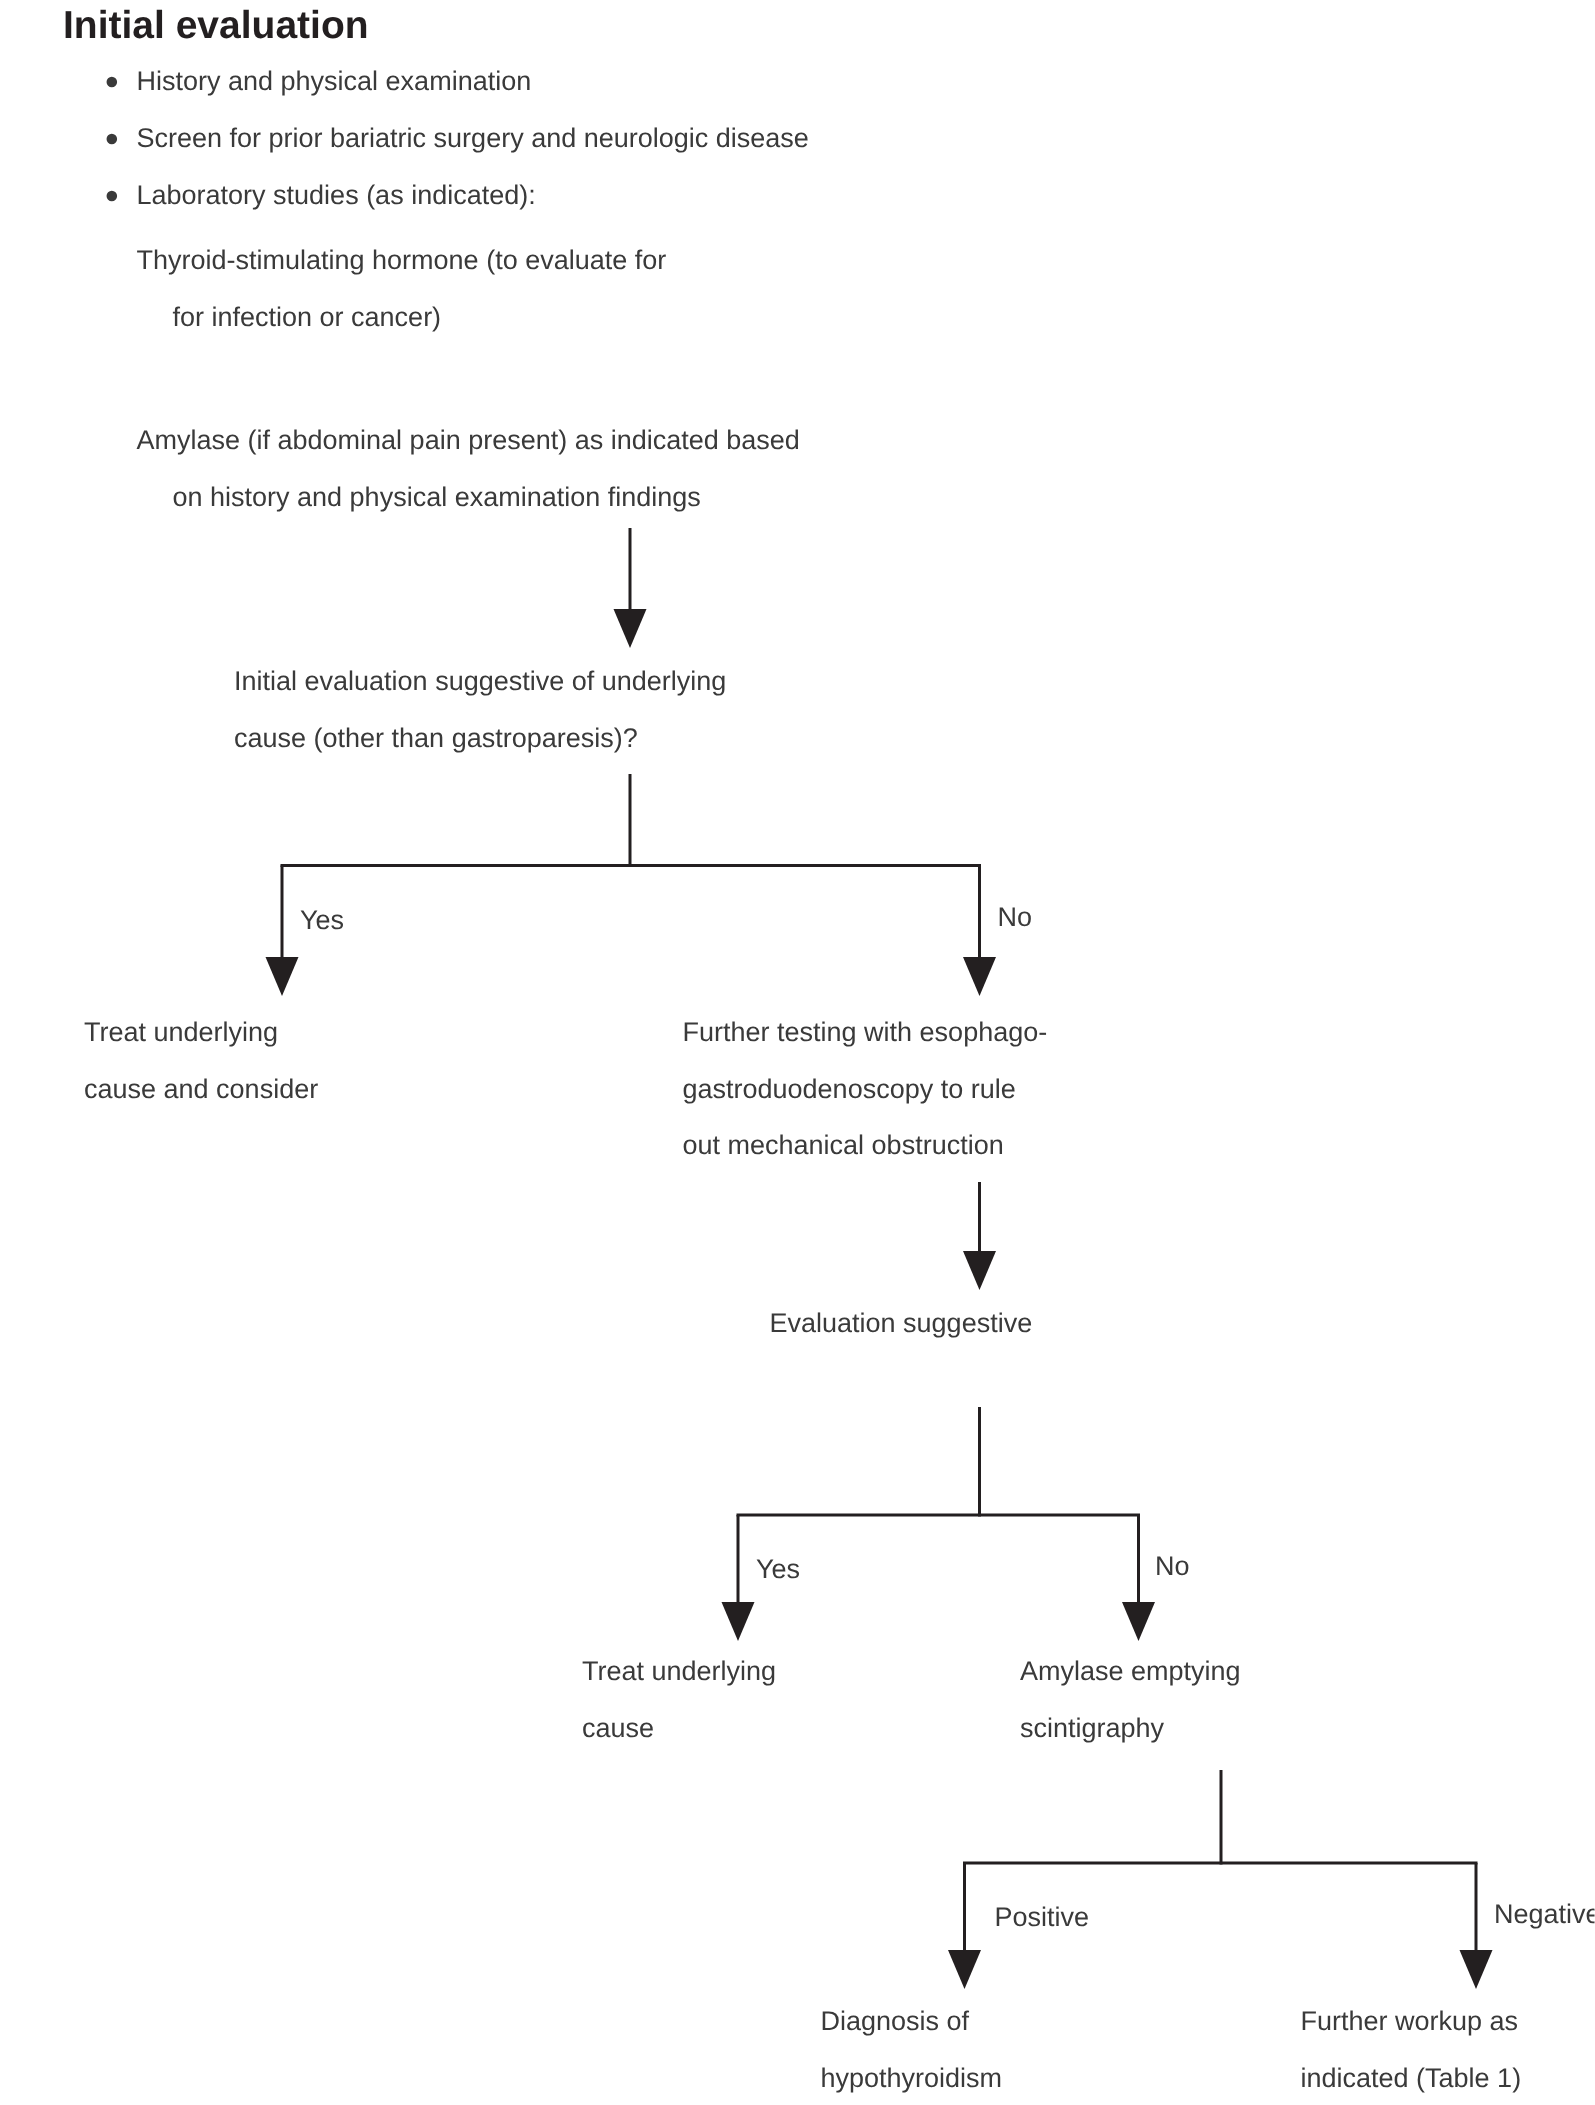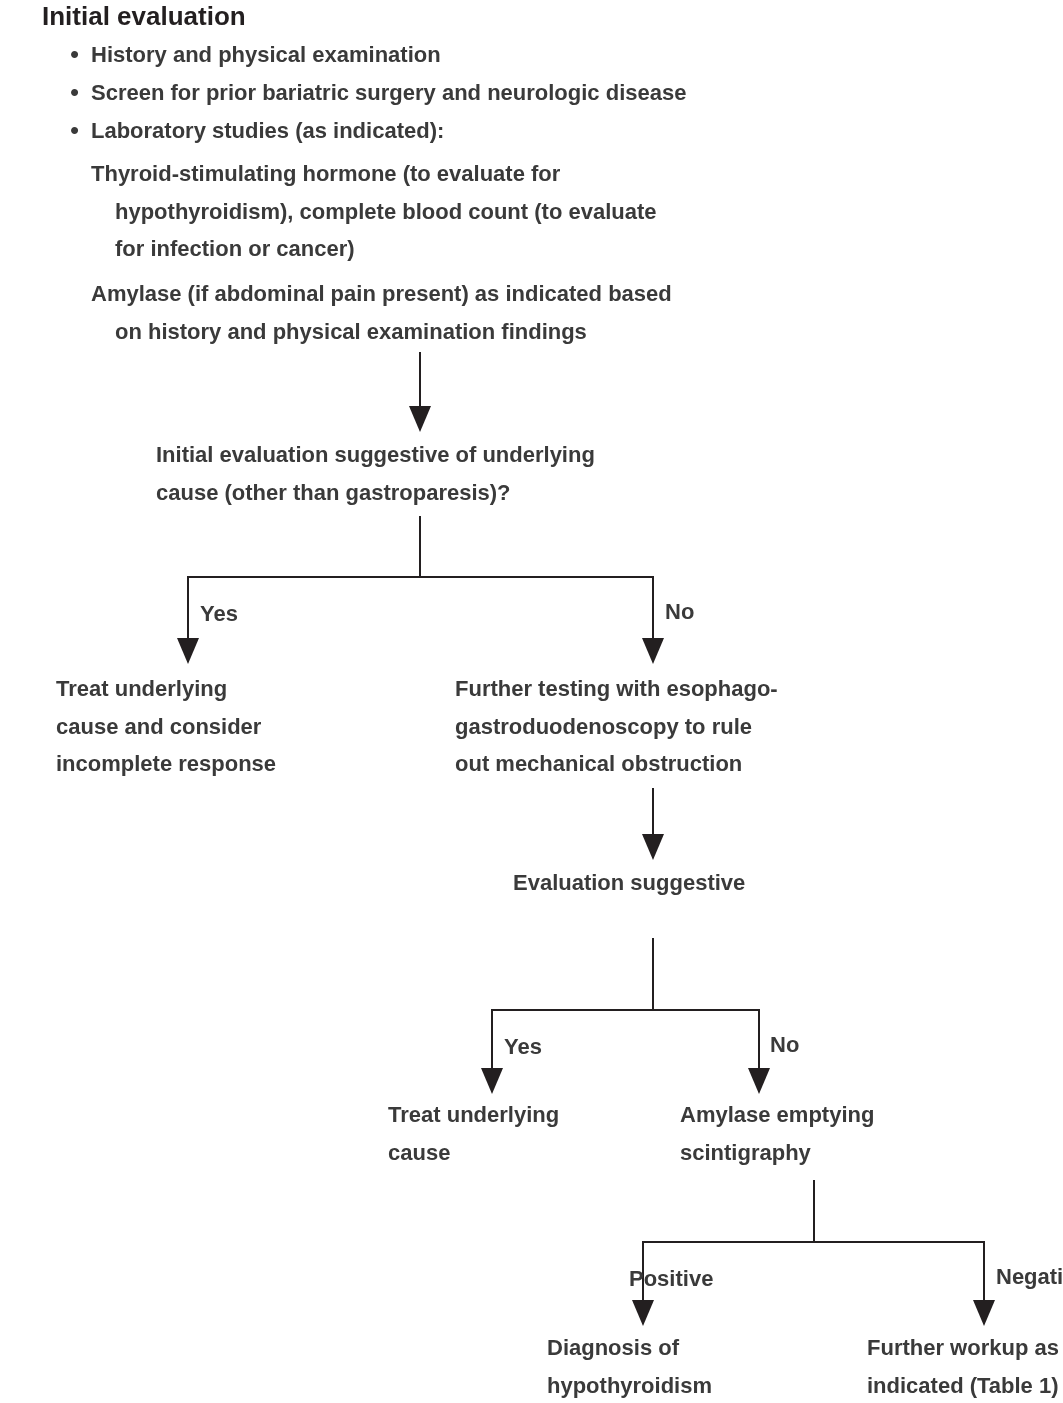"History and physical examination" .txt { font-size: 22px -> 18px; font-weight: bold -> none }
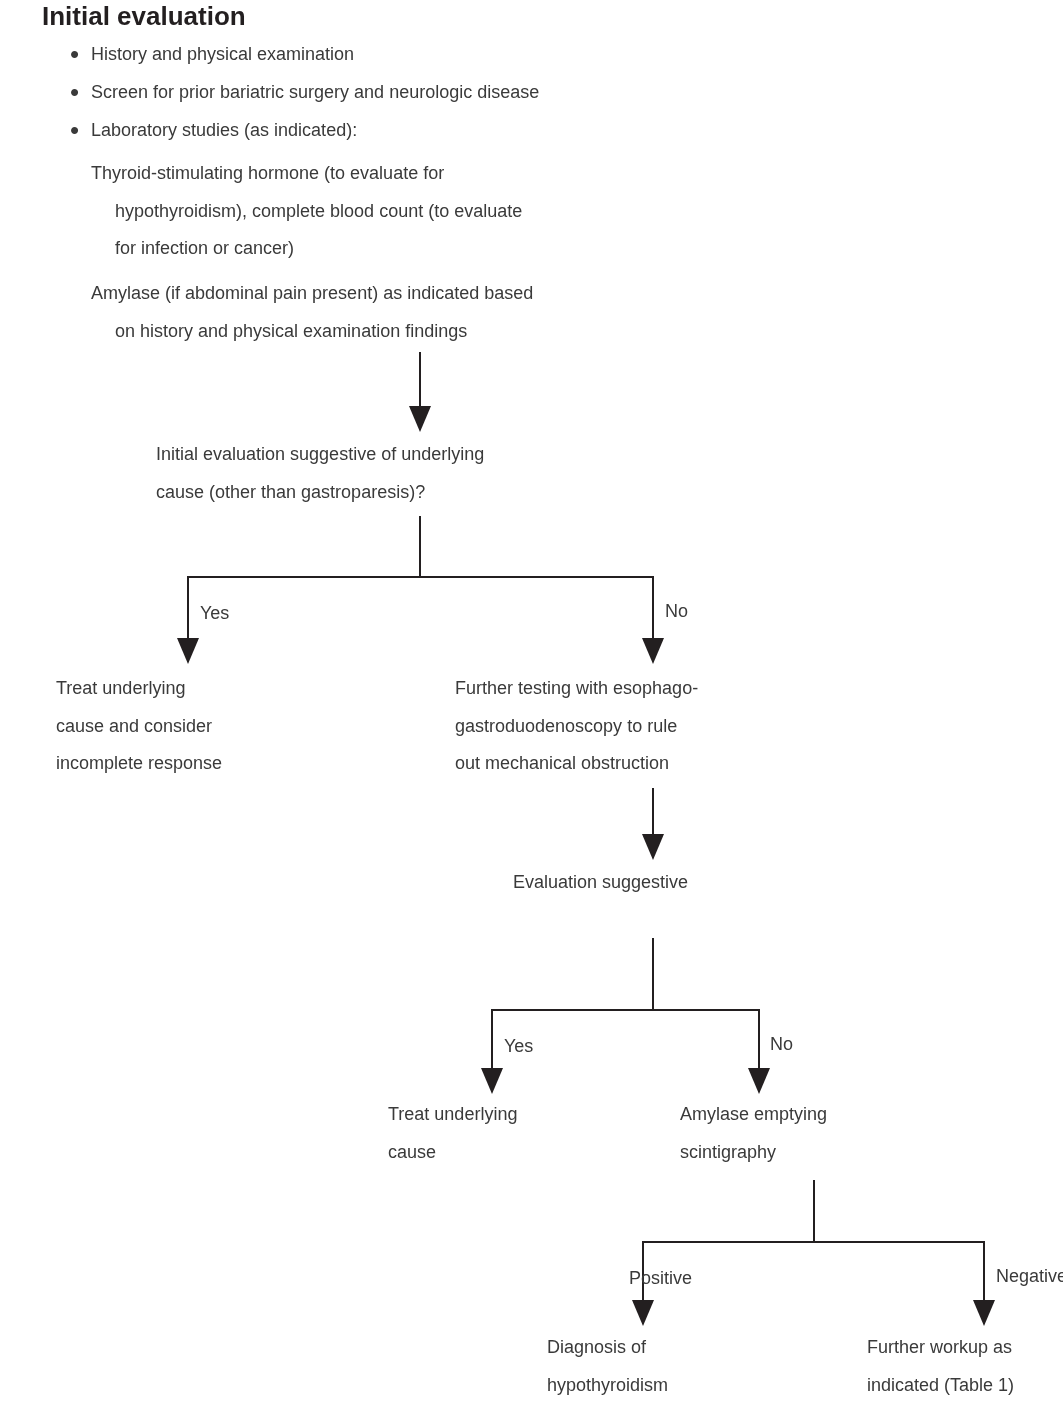"hypothyroidism), complete blood count" div.indent2 { html: <div>hypothyroidism), complete blood count (to evaluate</div> -> none }
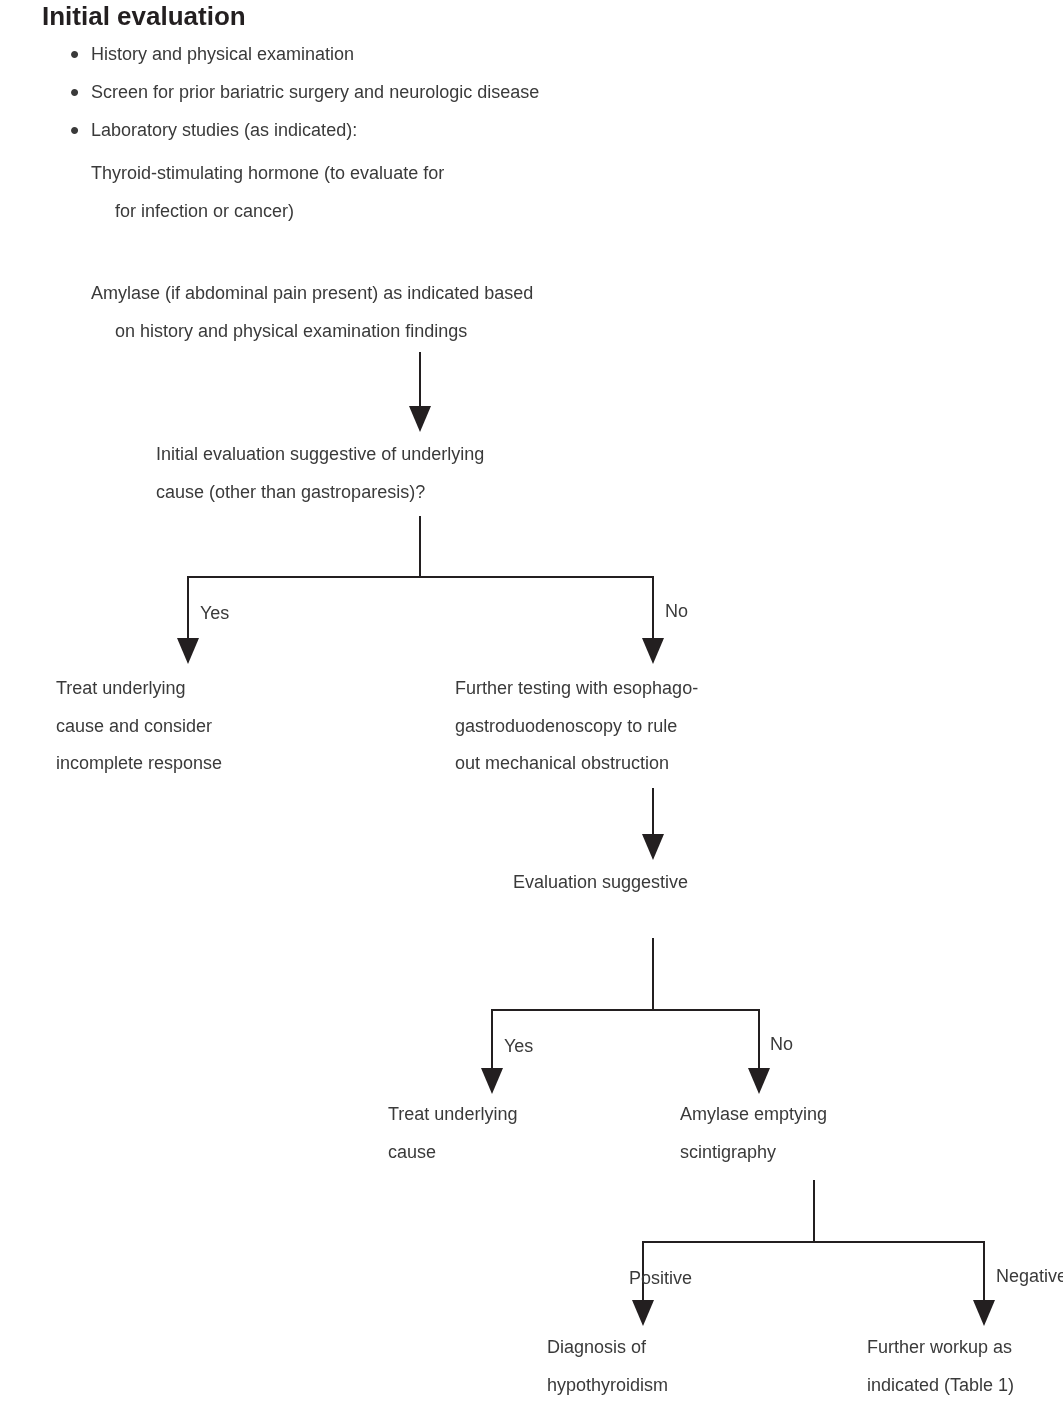"incomplete response" div { html: <div>incomplete response</div> -> none }
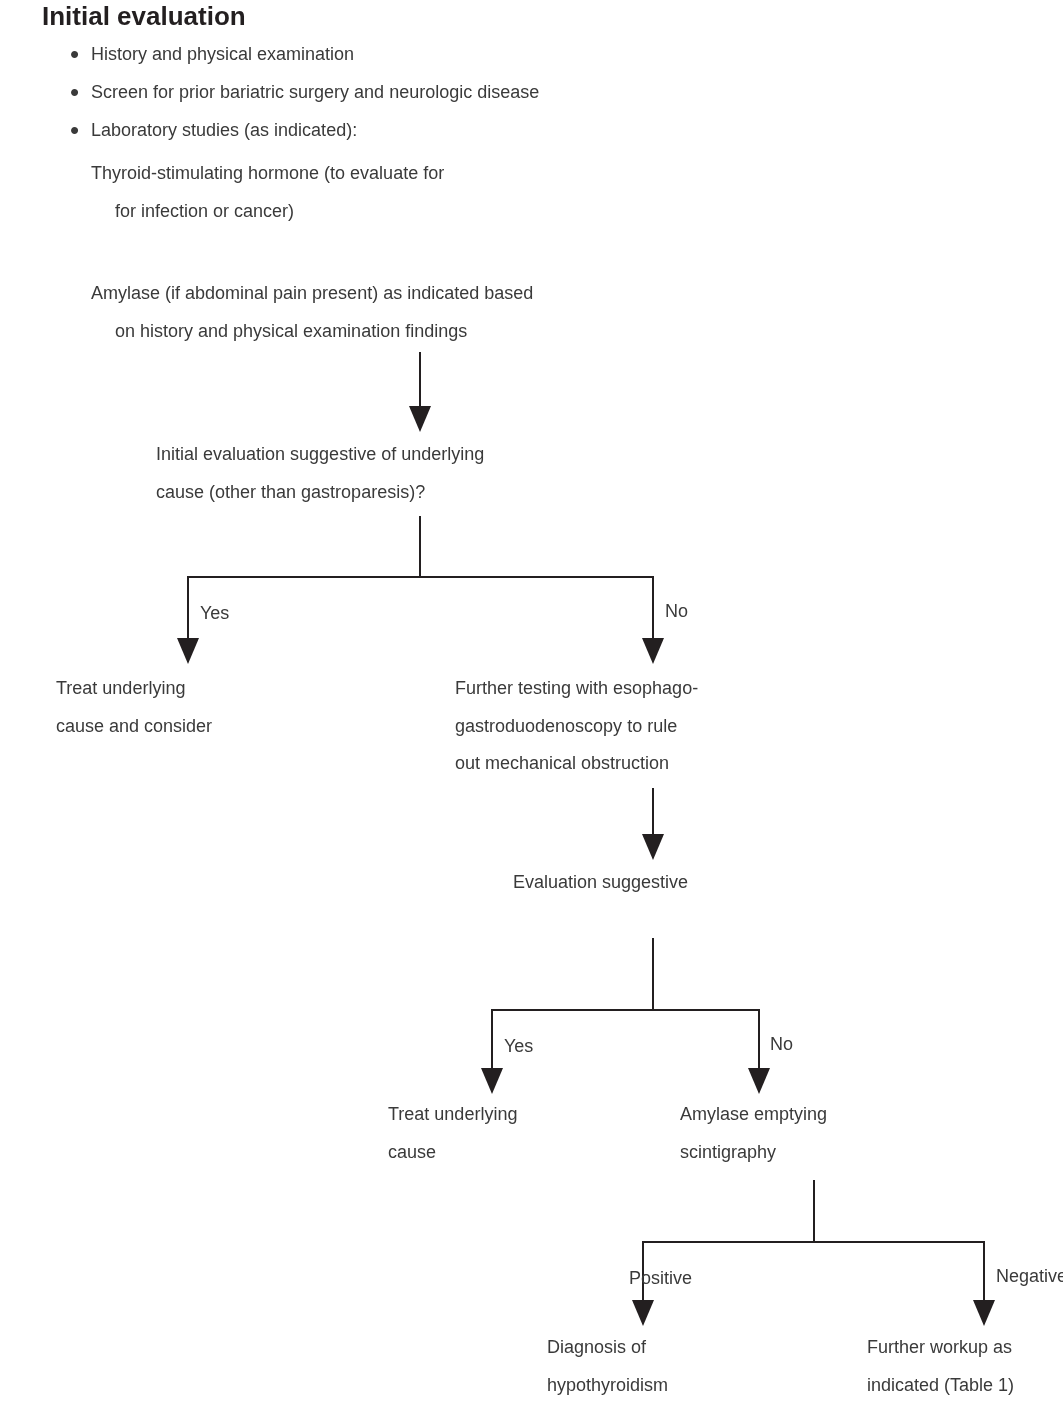"Positive" div.abs { left: 589px -> 623px }
